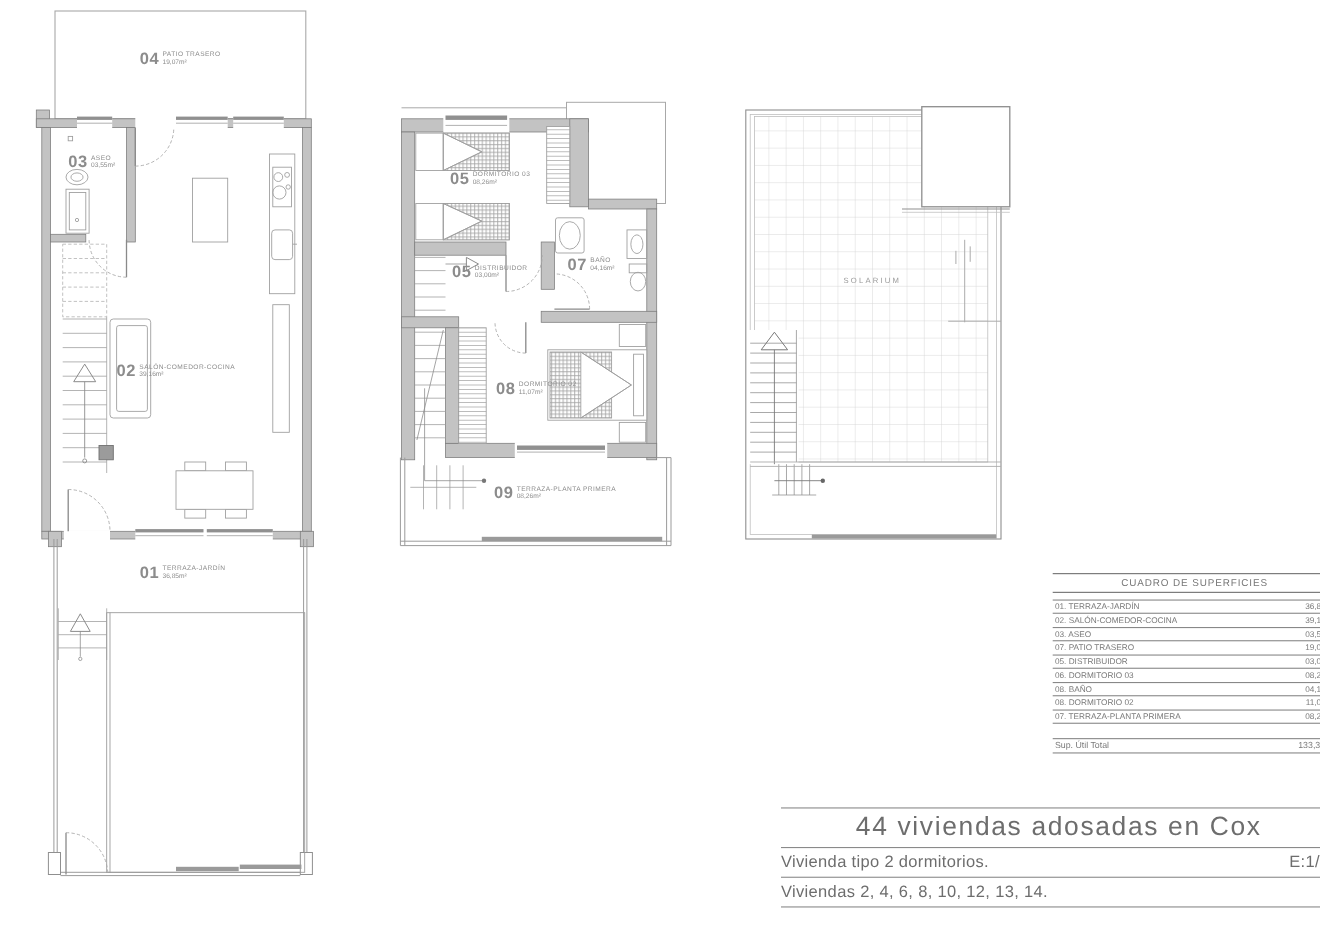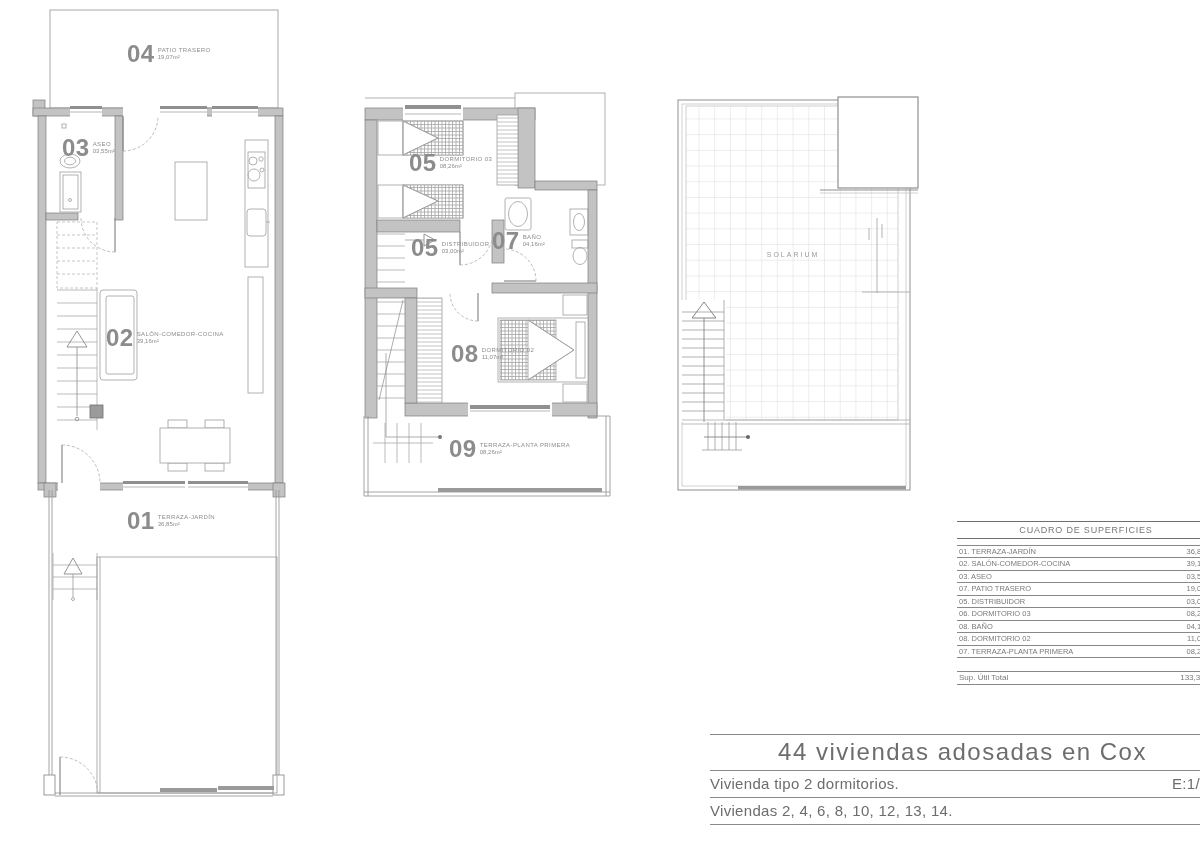"04" .rn { font-size: 24px -> 15px }
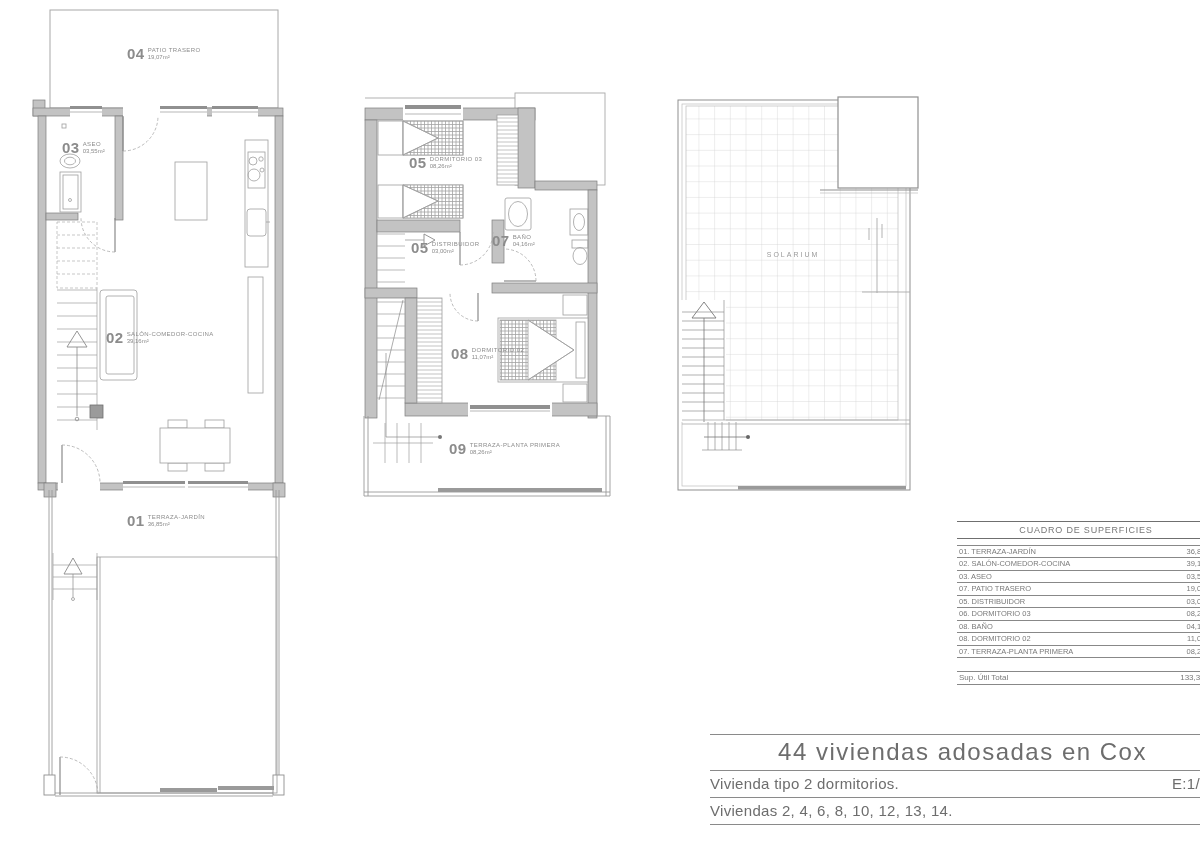"07" div.room-label { left: 492px -> 516px }
